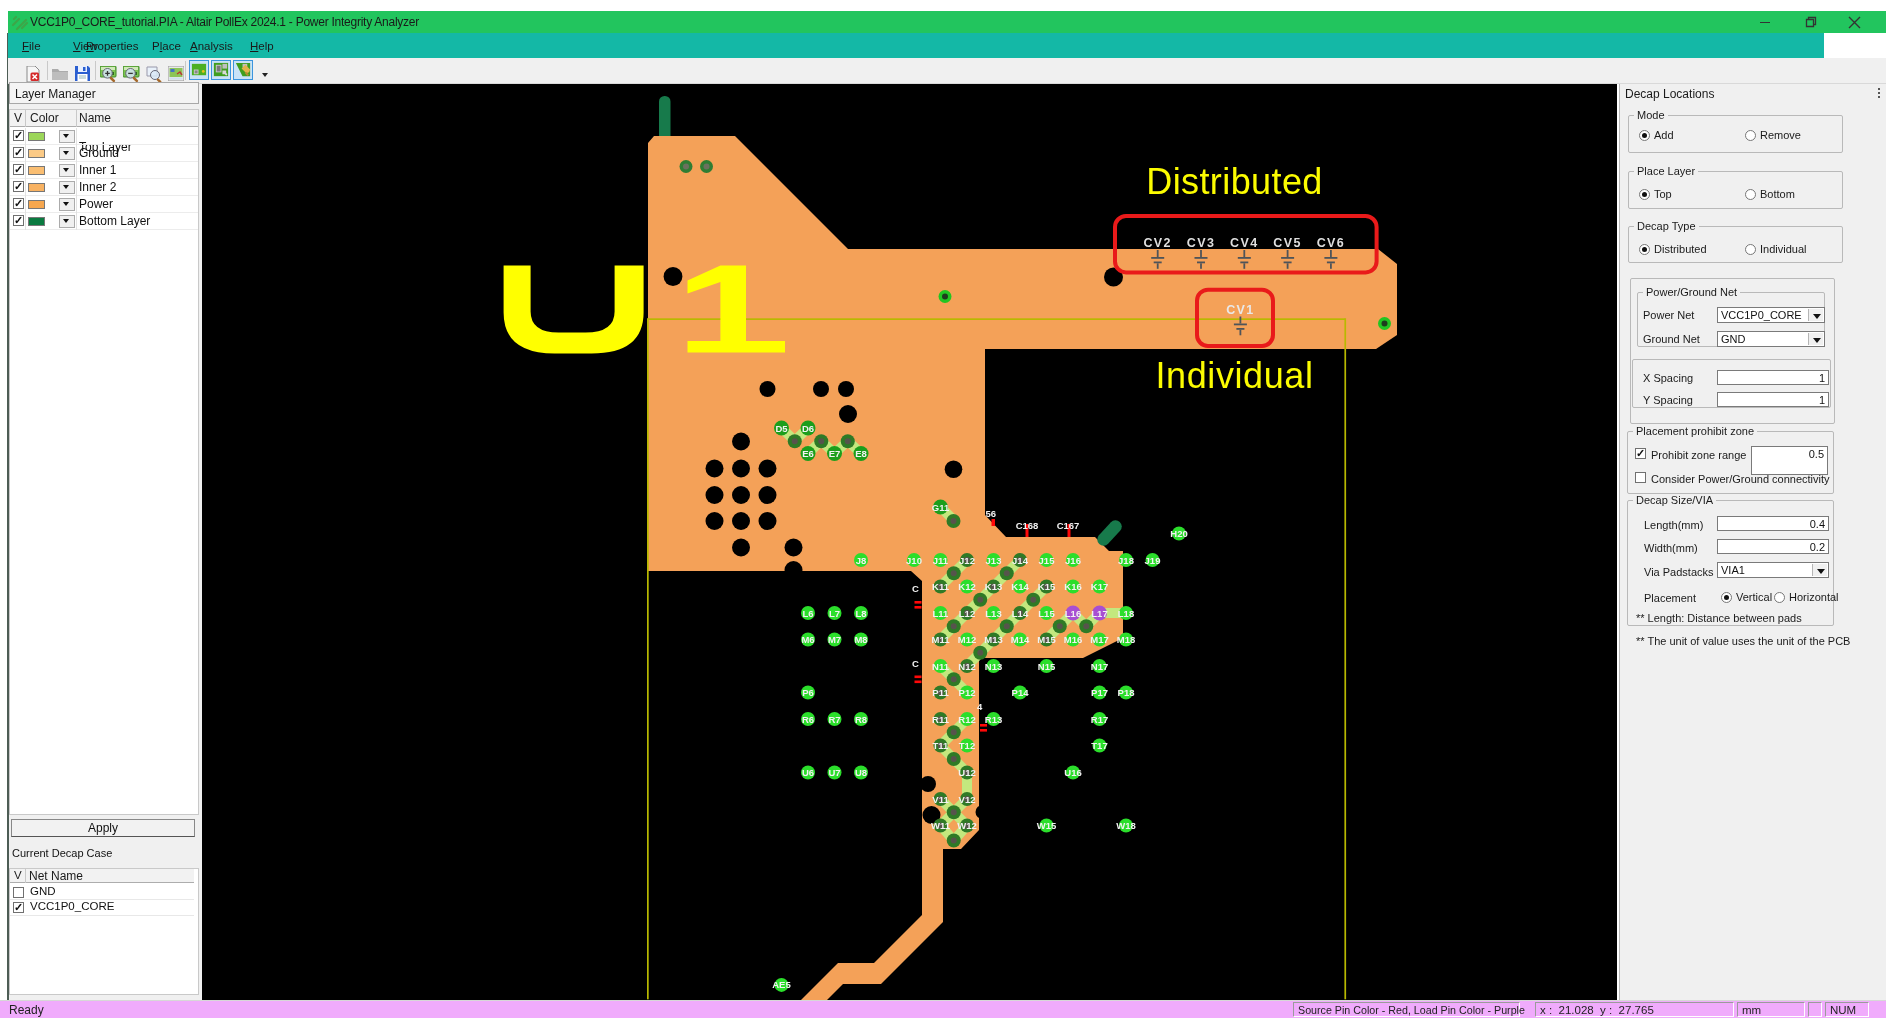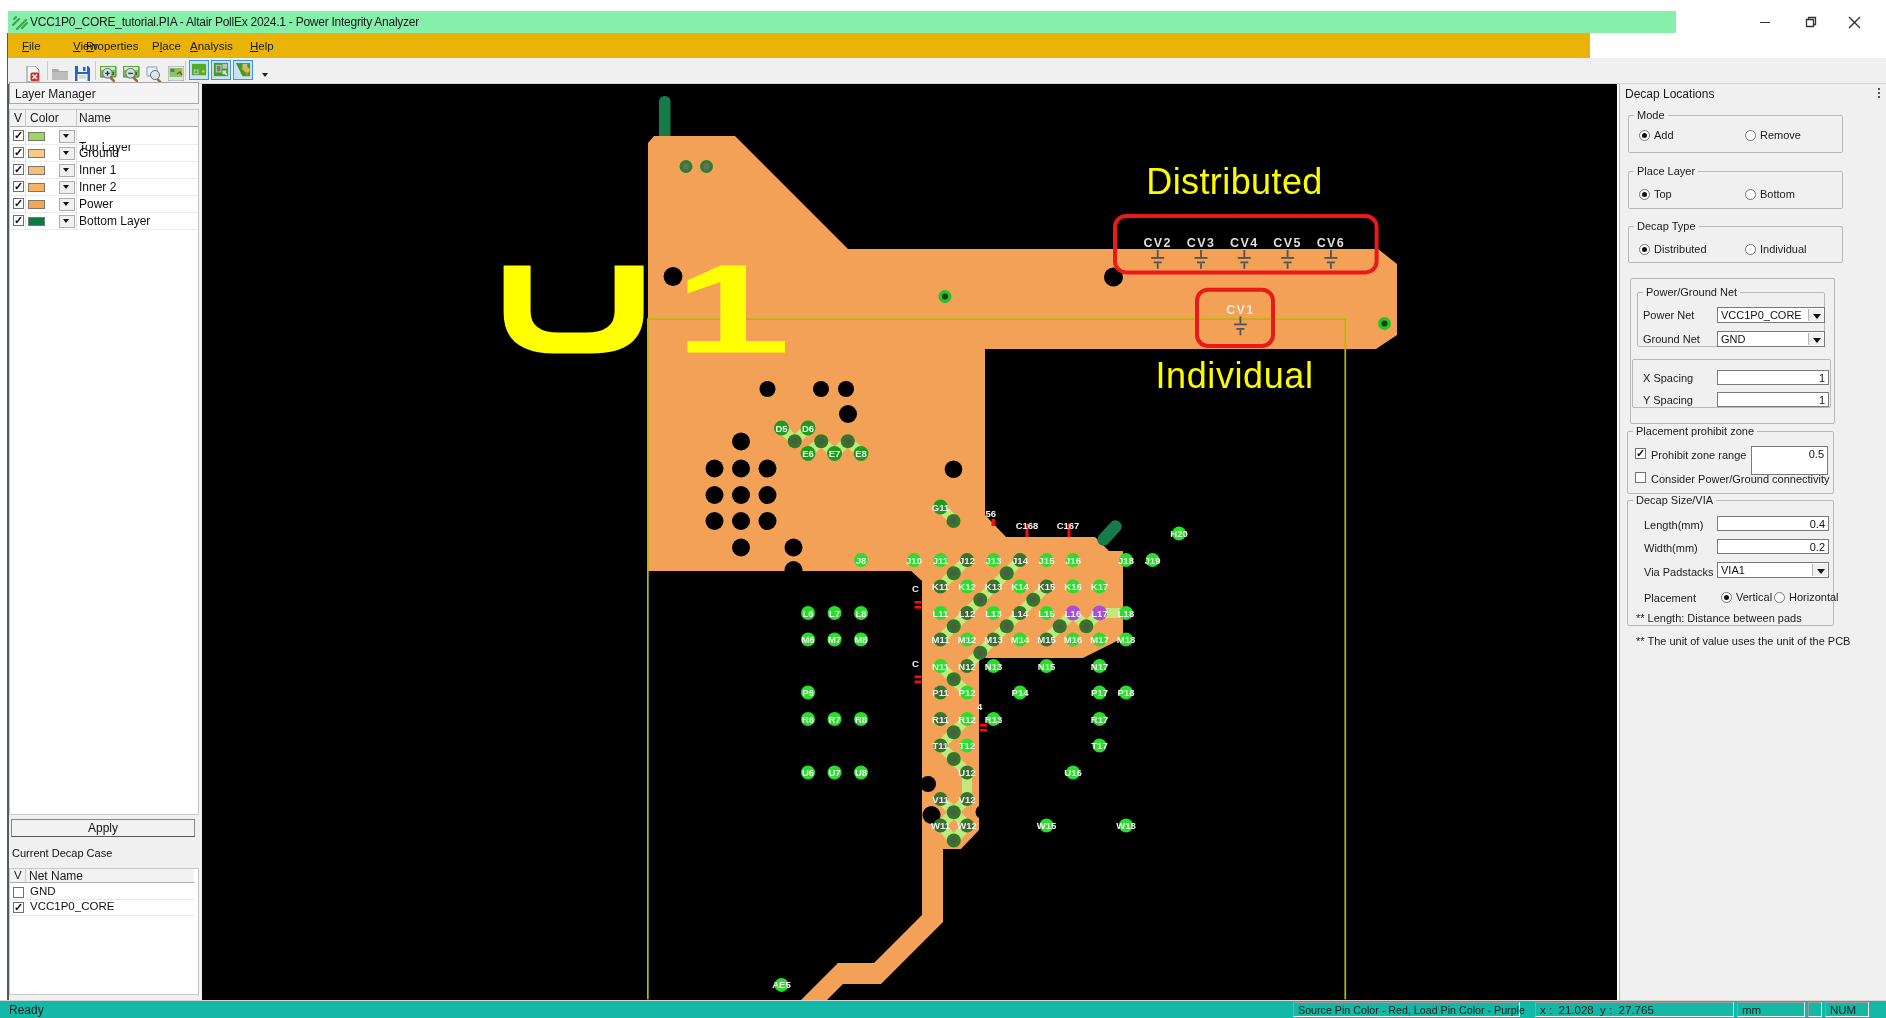"VCC1P0_CORE_tutorial.PIA - Altair PollEx" .titlebar { background: #86efac -> #22c55e; width: 1668px -> 1878px }
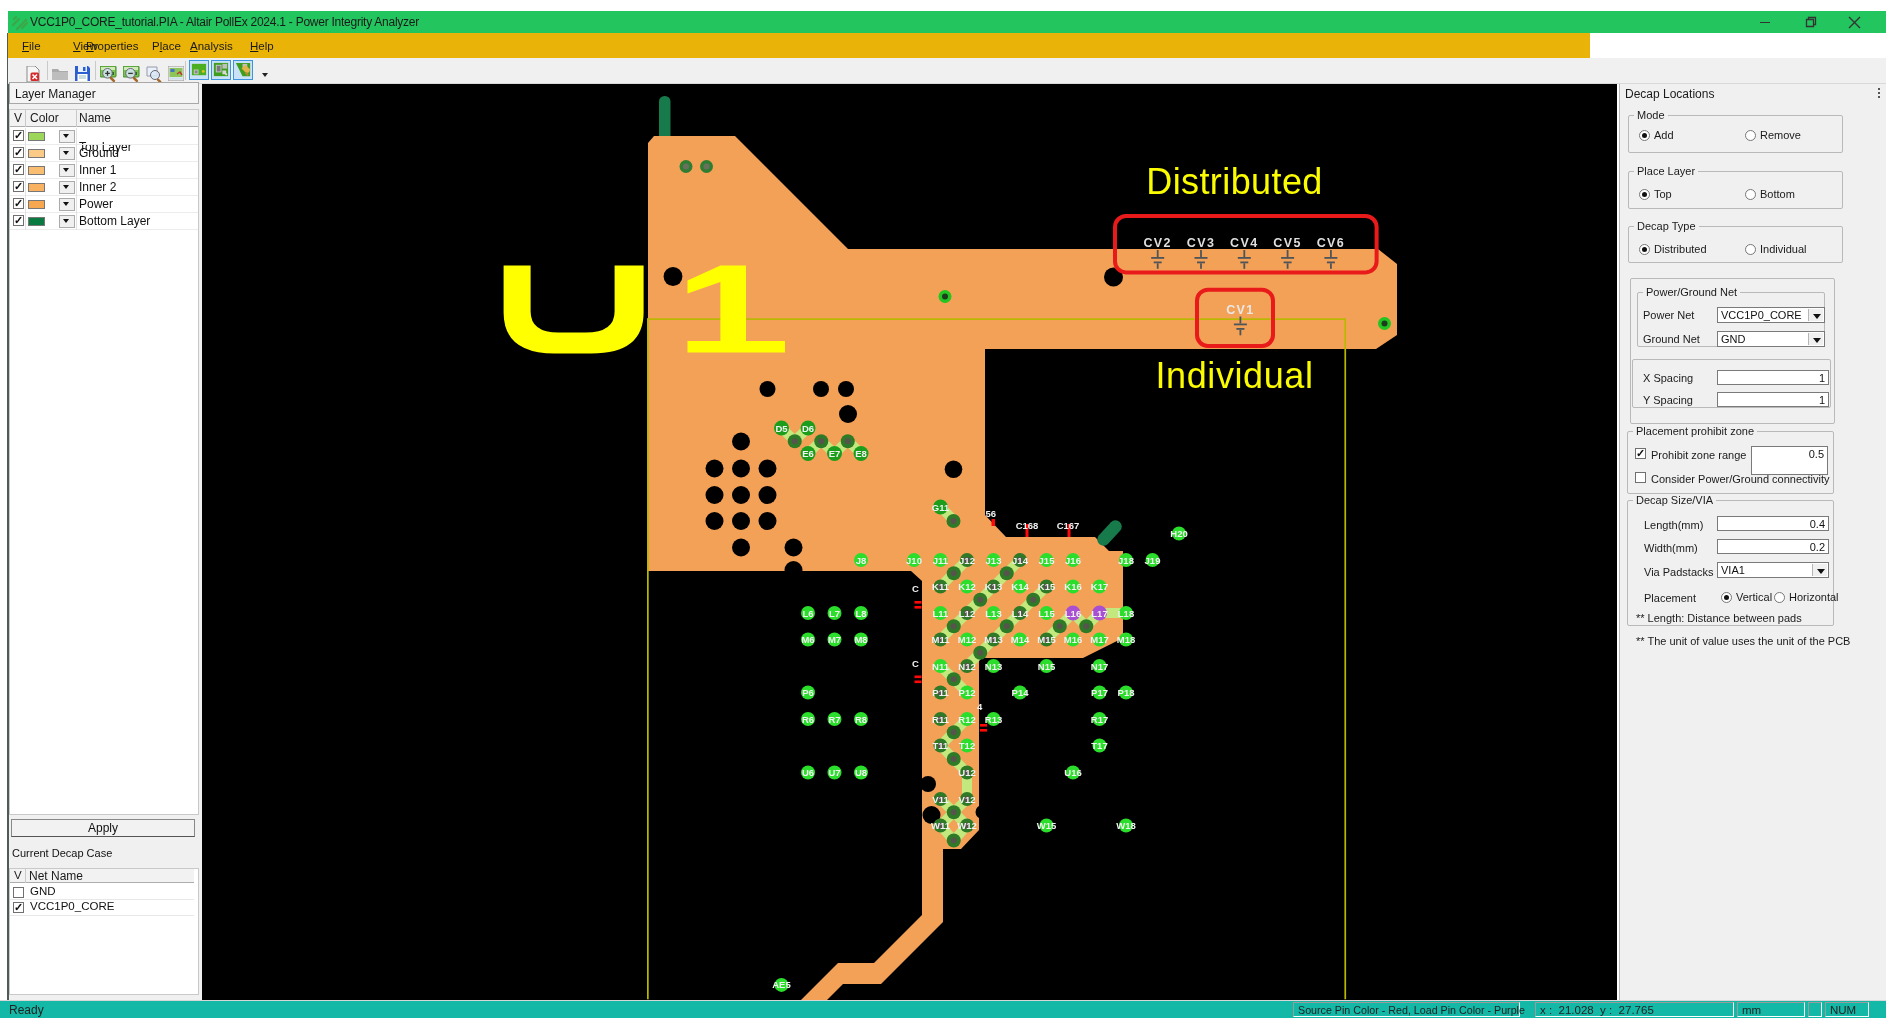"File" .menubar { background: #eab308 -> #14b8a6; width: 1582px -> 1816px }
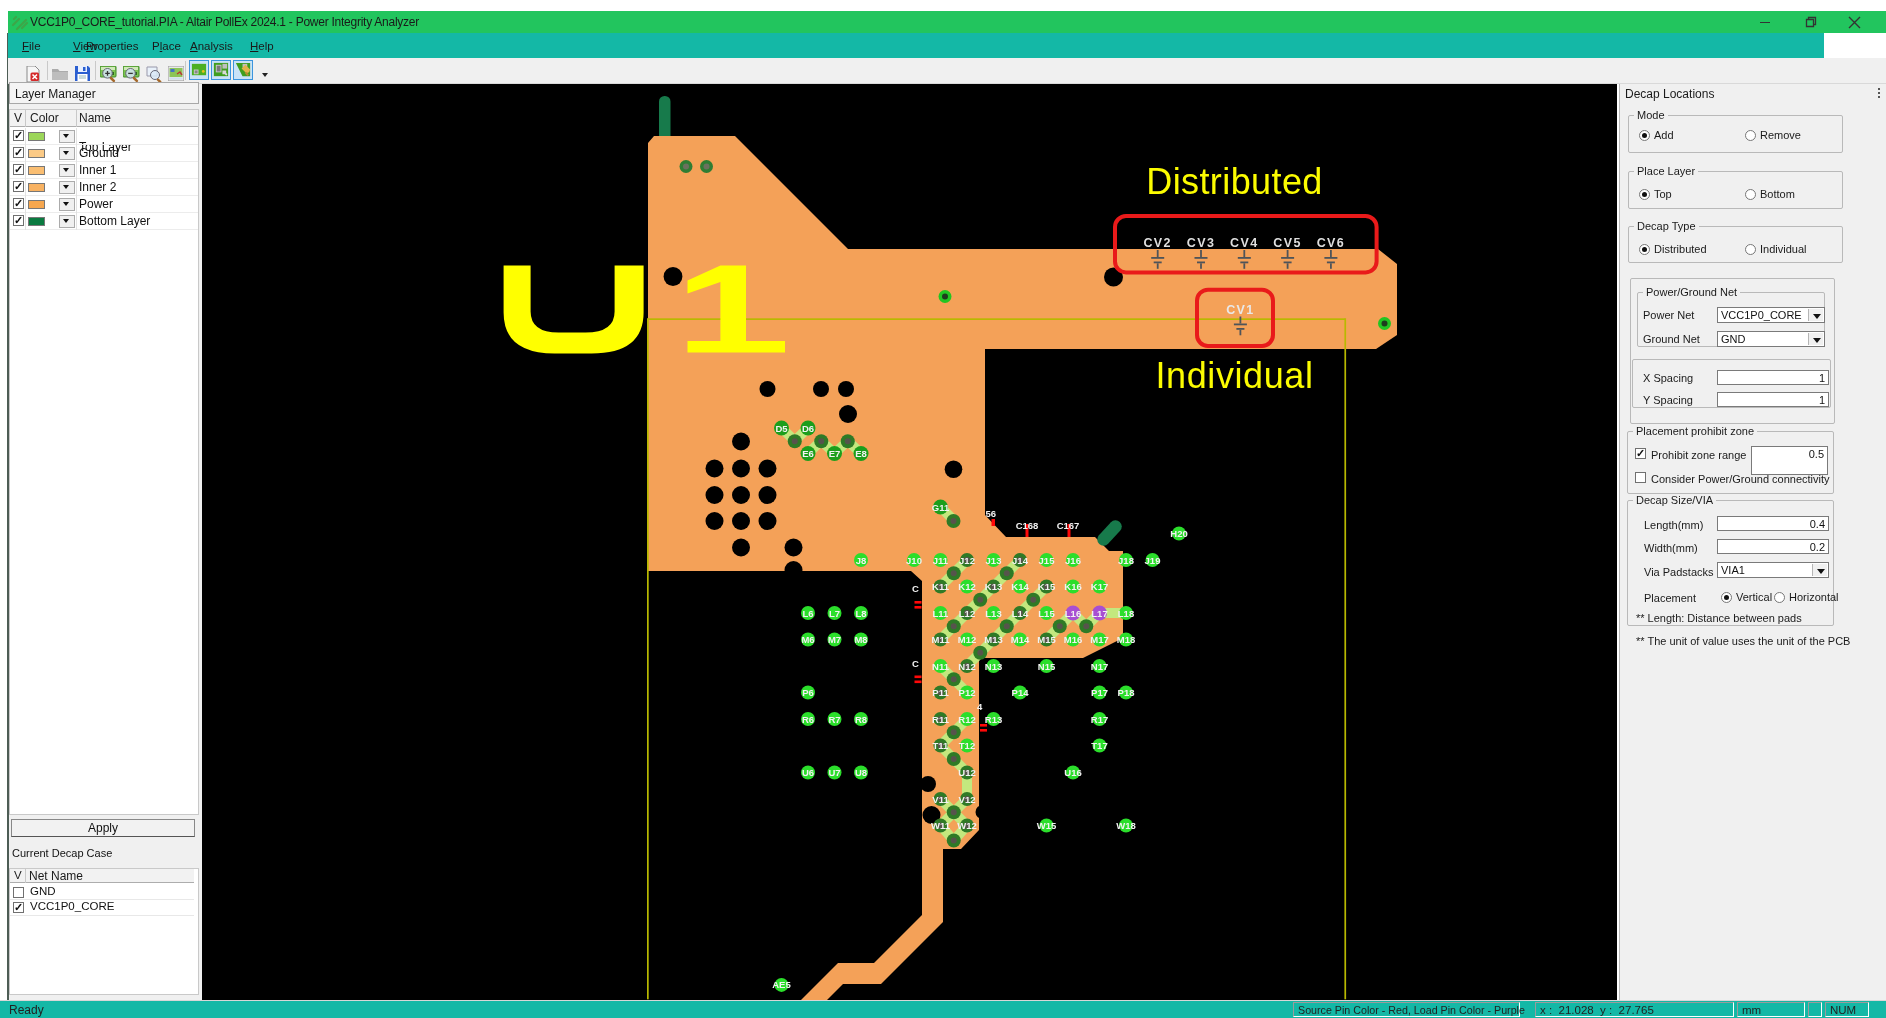"Ready" .statusbar { background: #14b8a6 -> #f0abfc }
